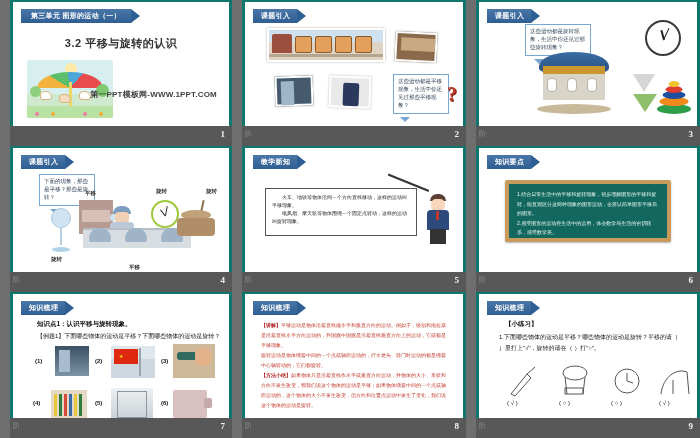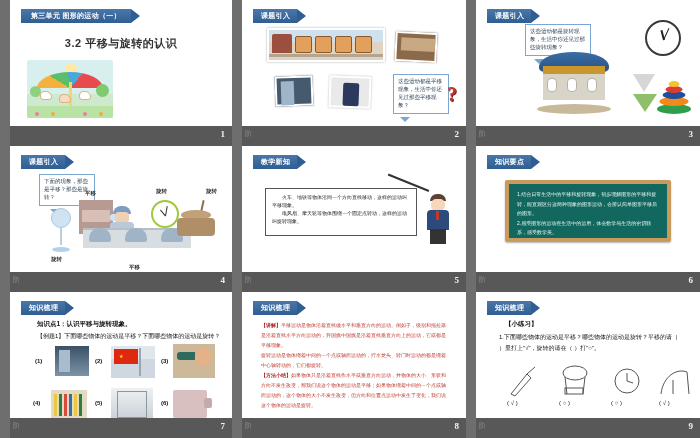"3.2 平移与旋转的认识" .slide { background: #ffffff -> #0f766e }
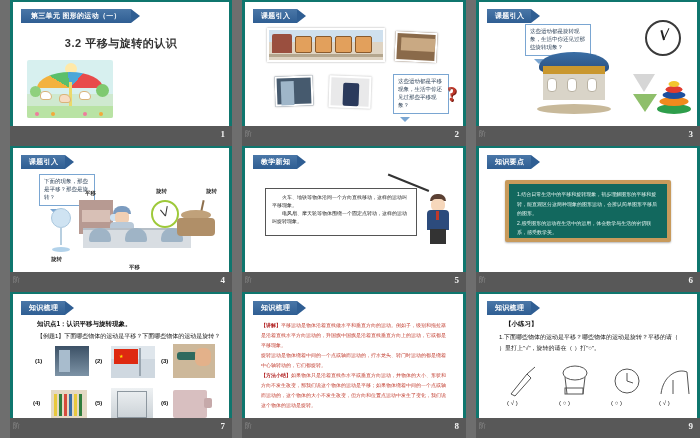"第一PPT模板网-WWW.1PPT.COM" div.s1-url { html: none -> <div>第一PPT模板网-WWW.1PPT.COM</div> }
